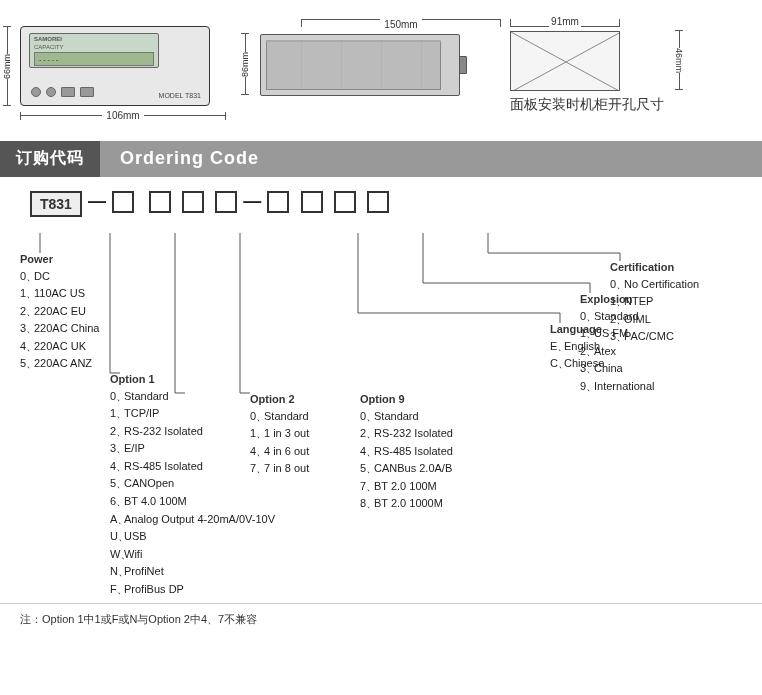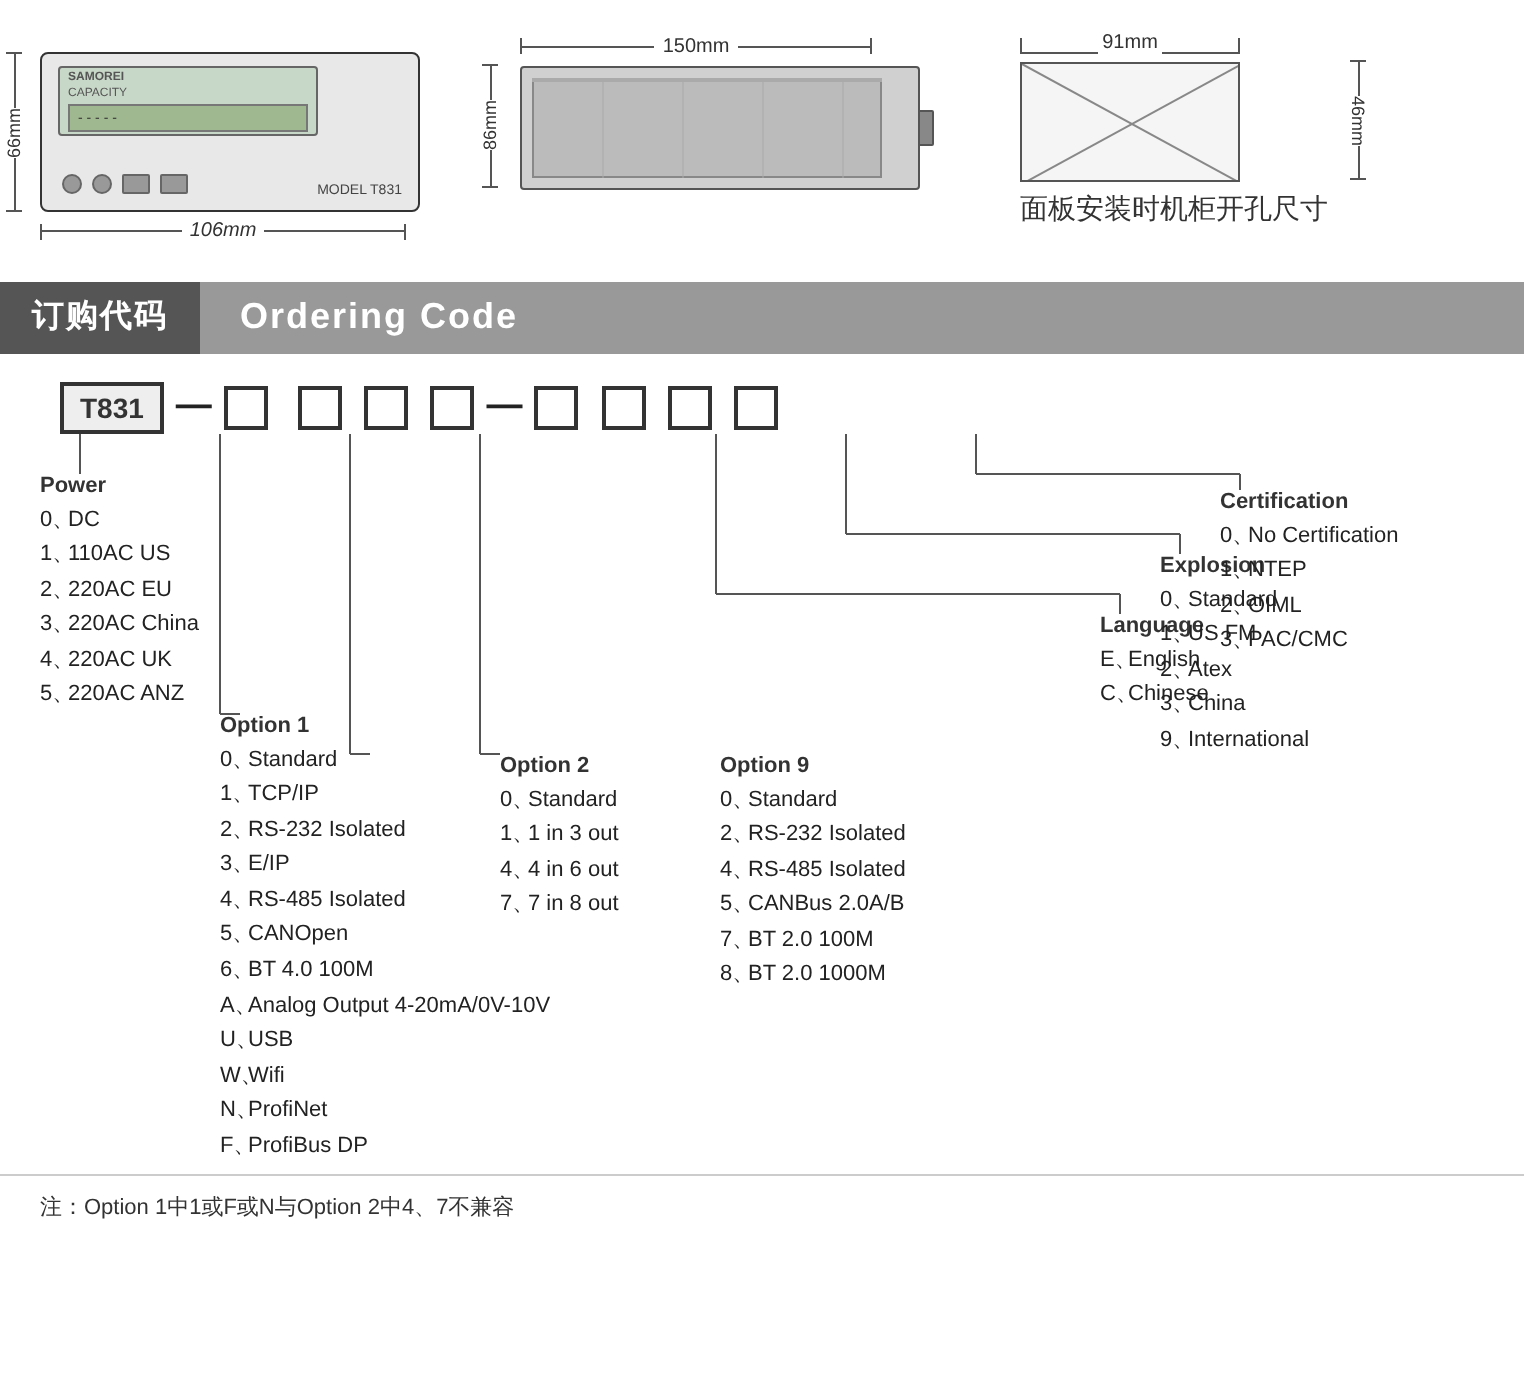"150mm" div { align-items: center -> none; margin-left: none -> 41px; width: 176px -> 200px }
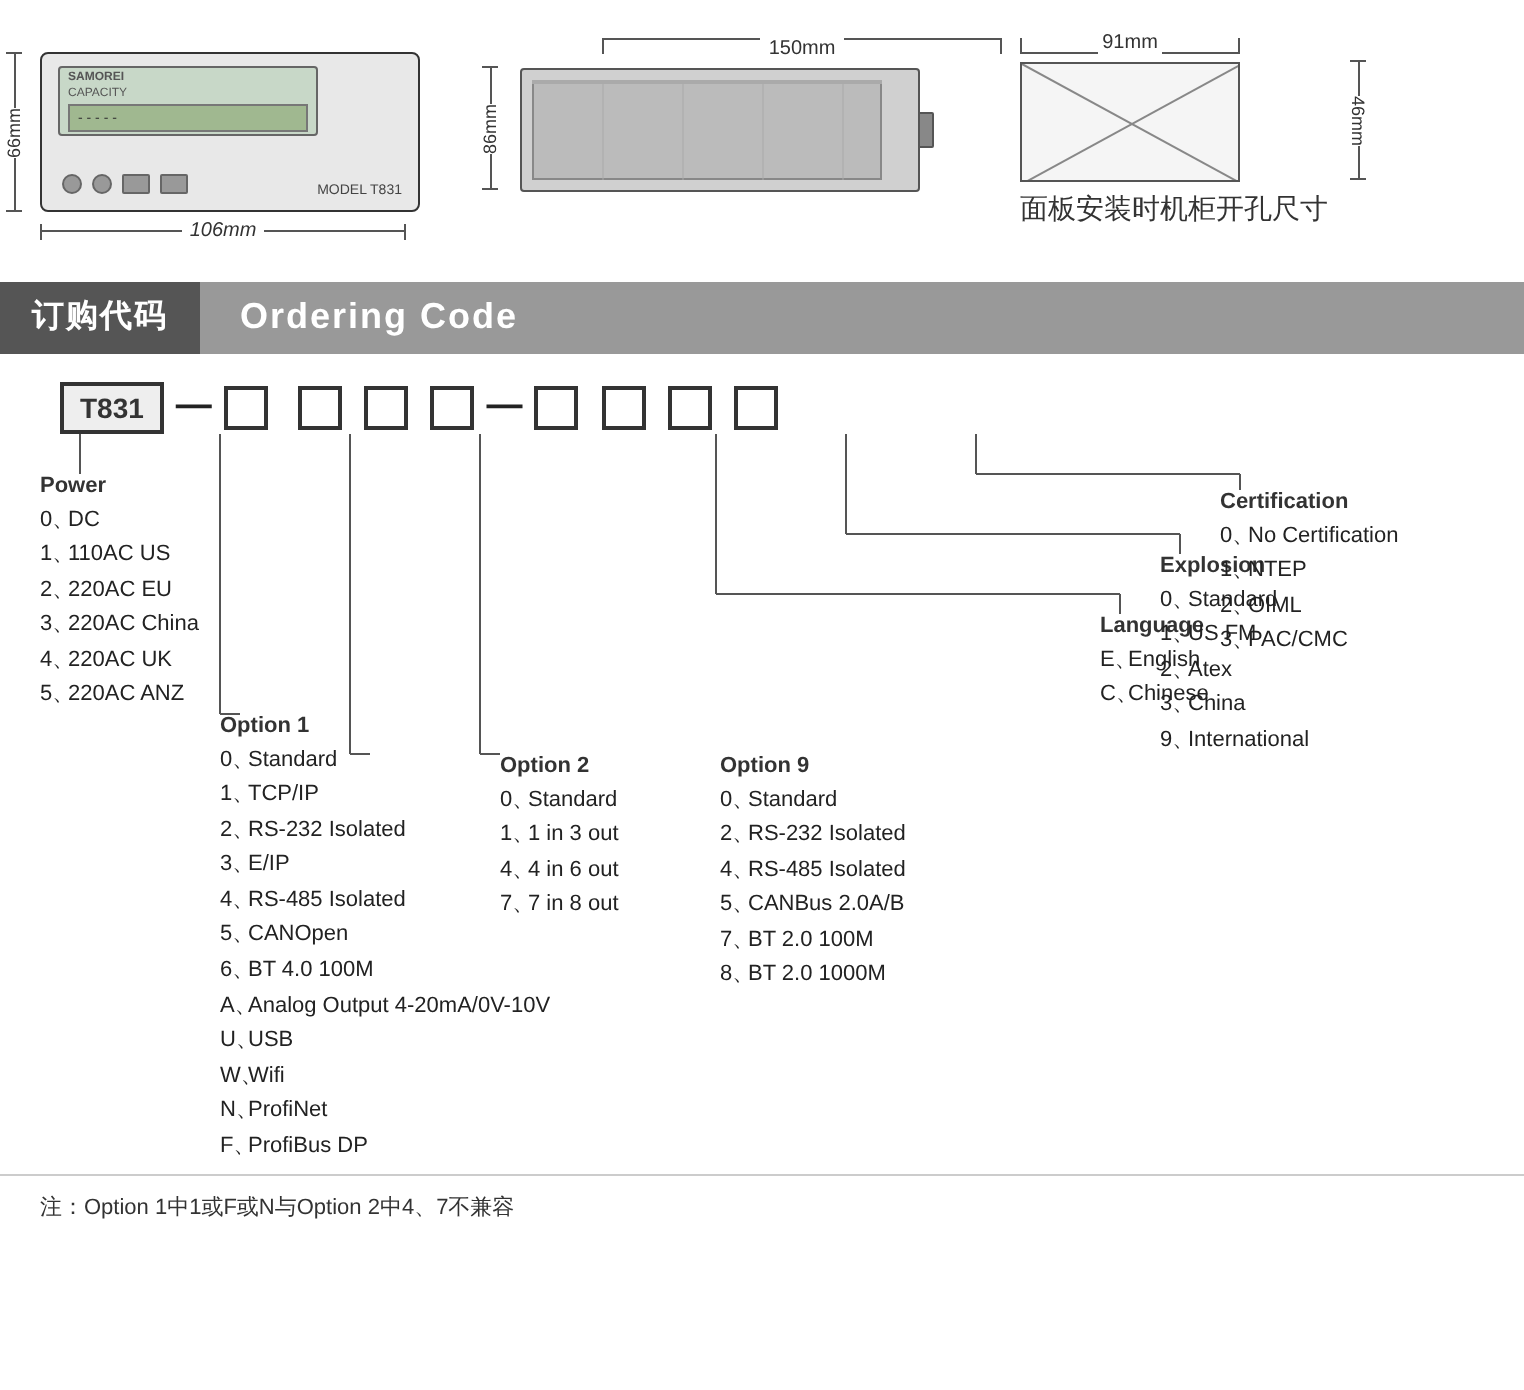"106mm" div { font-style: italic -> none; width: 183px -> 206px }
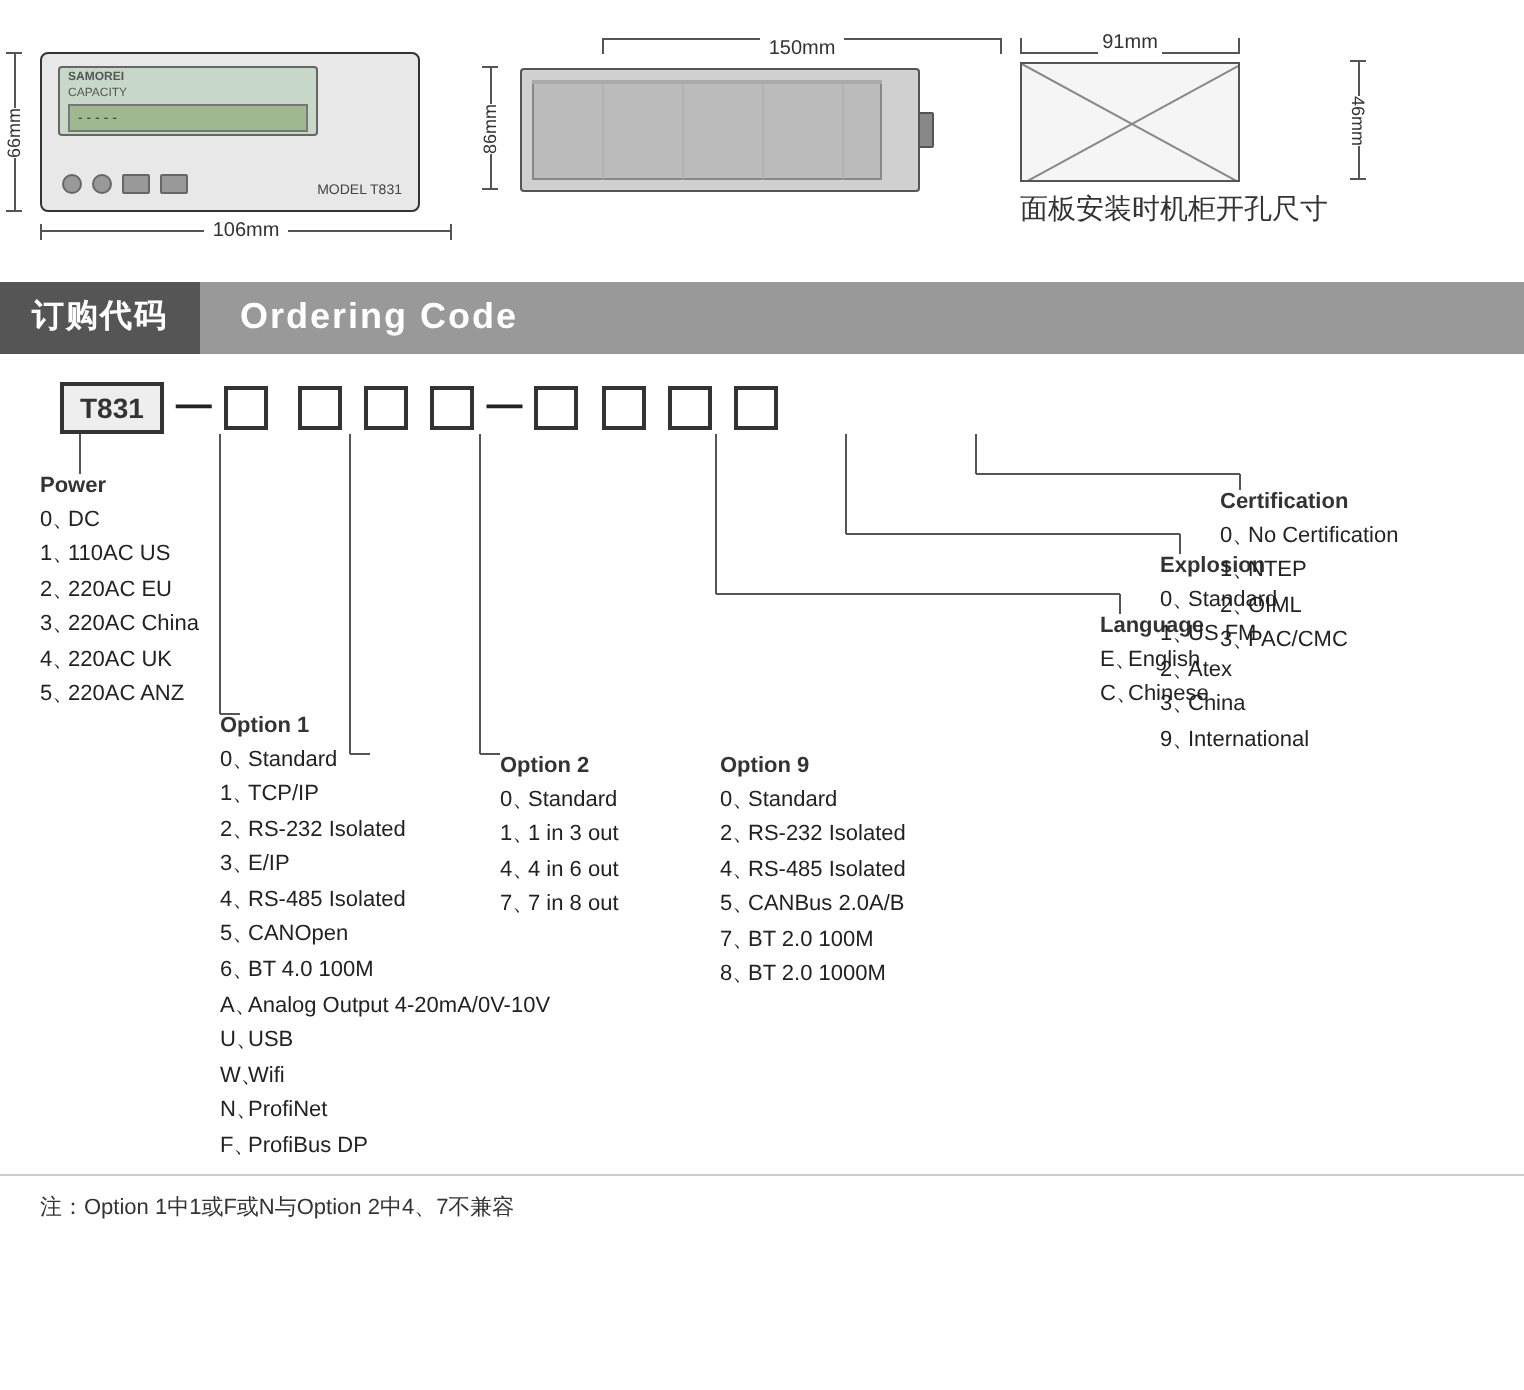"T831" div { align-items: center -> flex-start; margin-bottom: 0 -> 16px }
